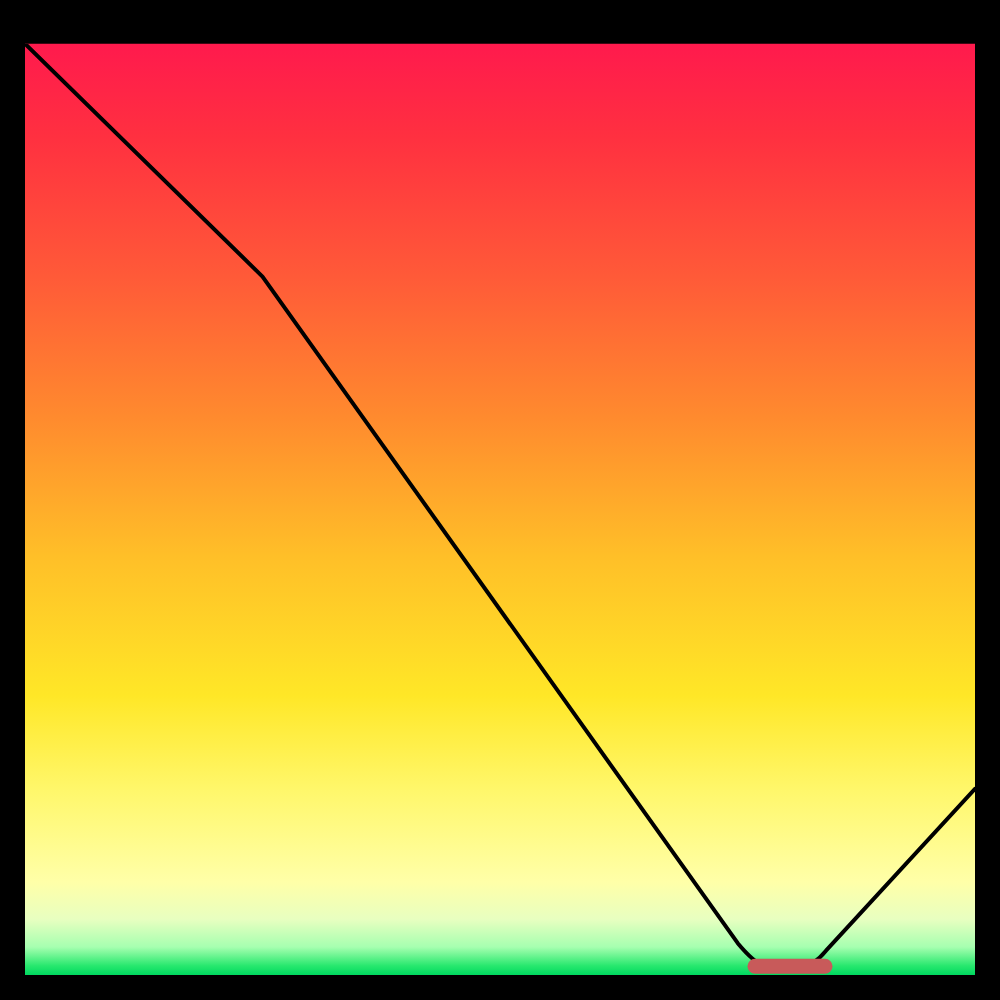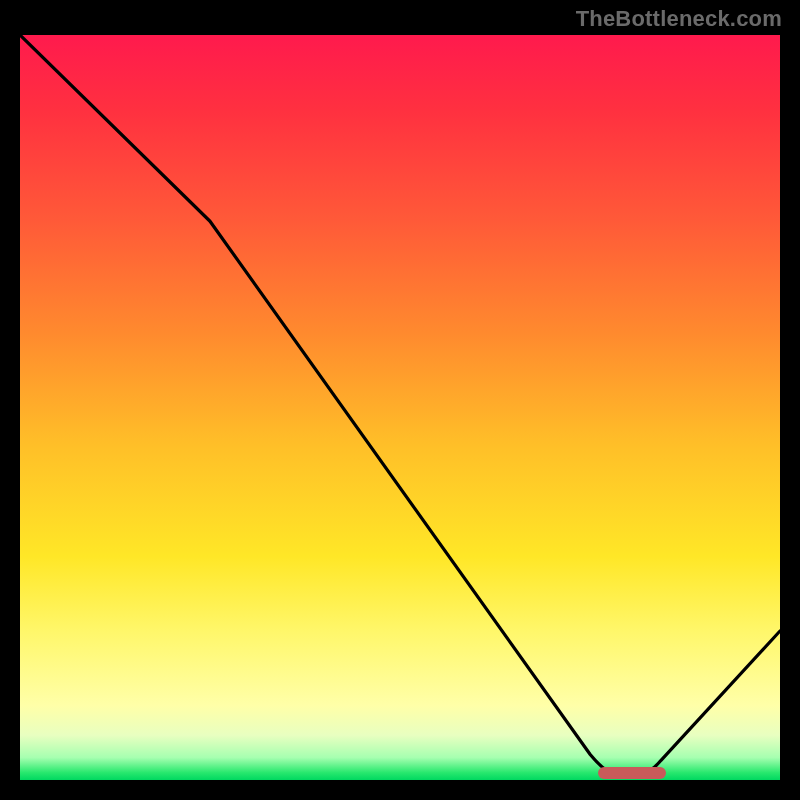"TheBottleneck.com" div.watermark { html: <div>TheBottleneck.com</div> -> none }
